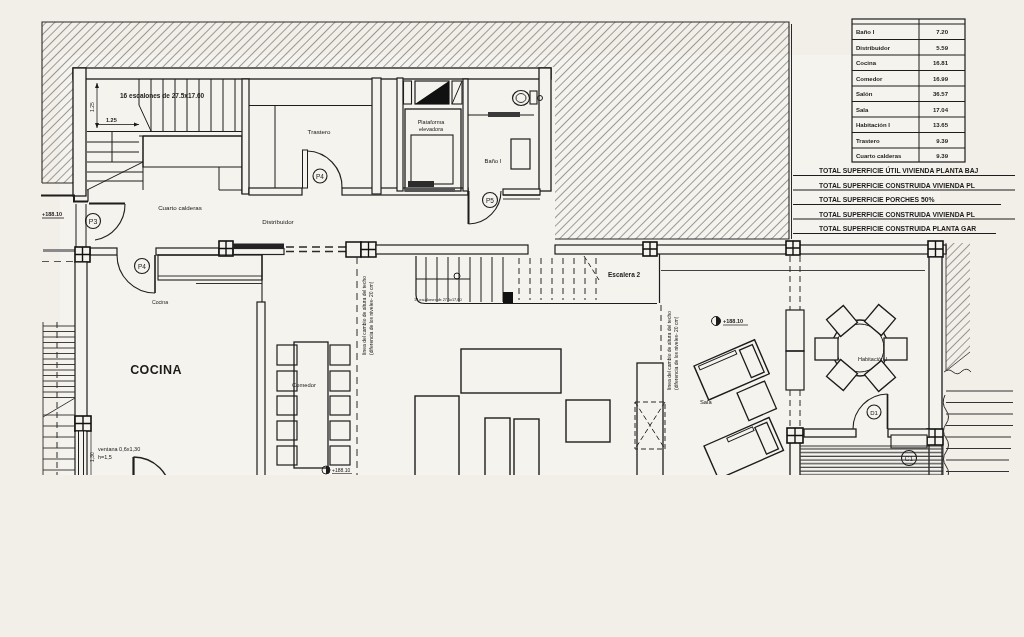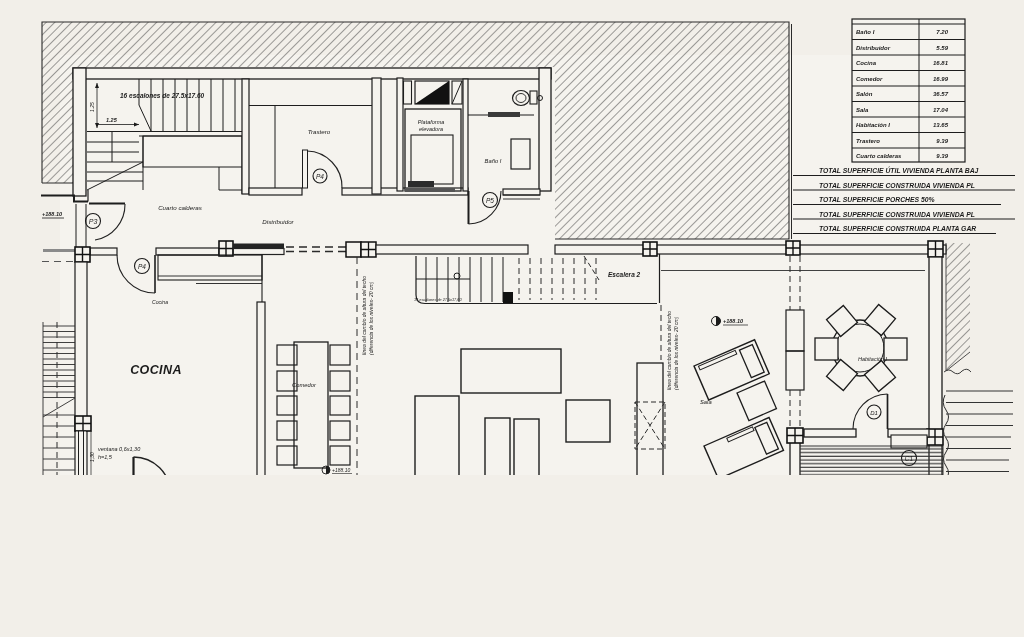"COCINA" #page { font-style: italic -> none }
